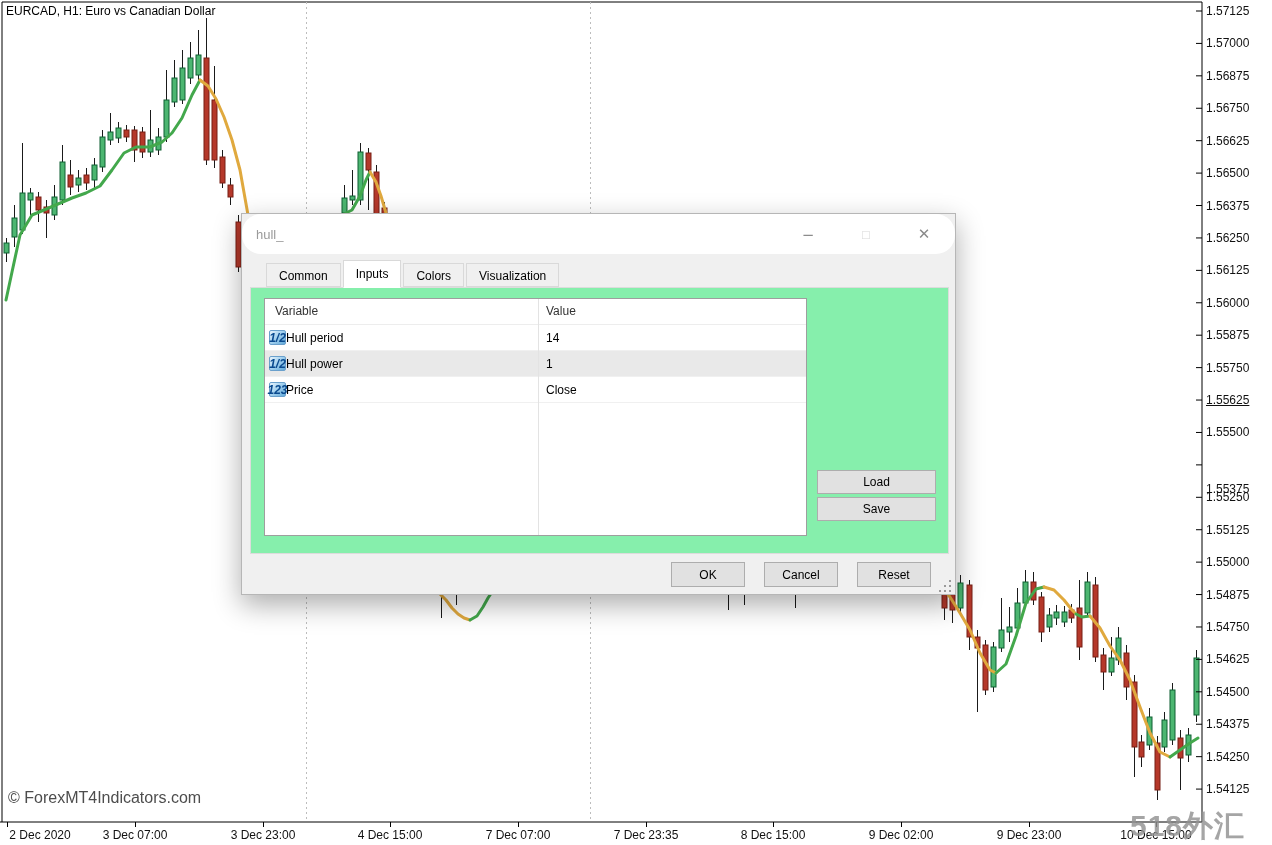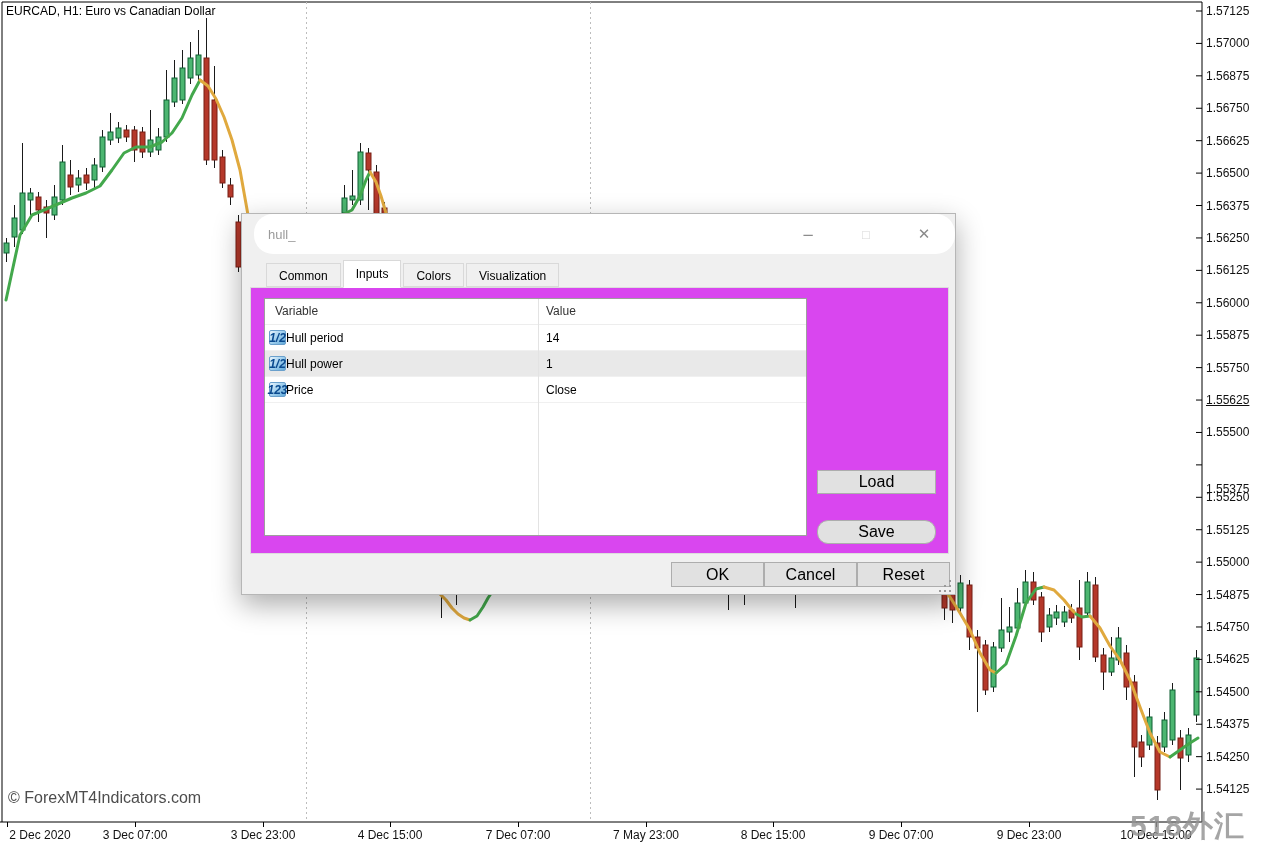"hull_" .titlebar { left: 12px -> 0 }
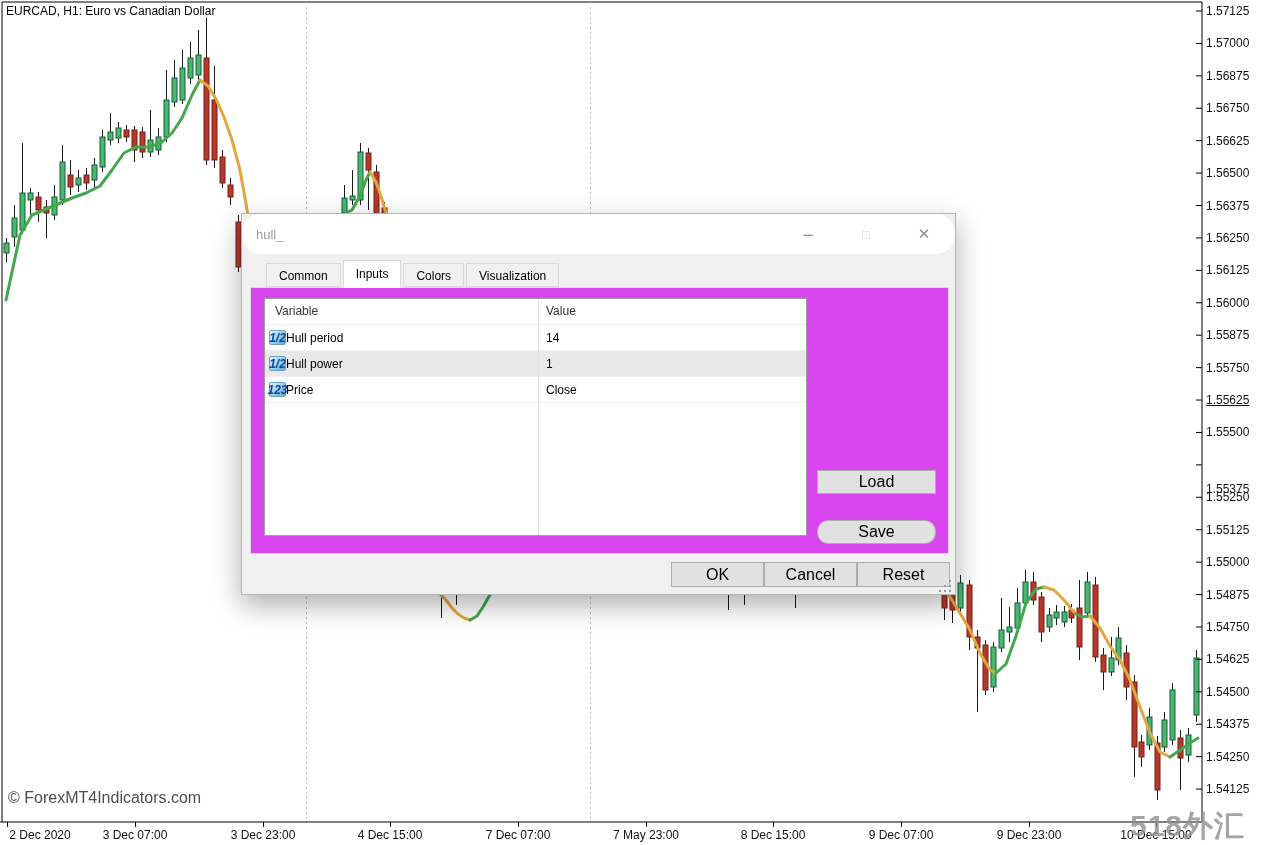"Variable" .tabpage { background: #d946ef -> #86efac }
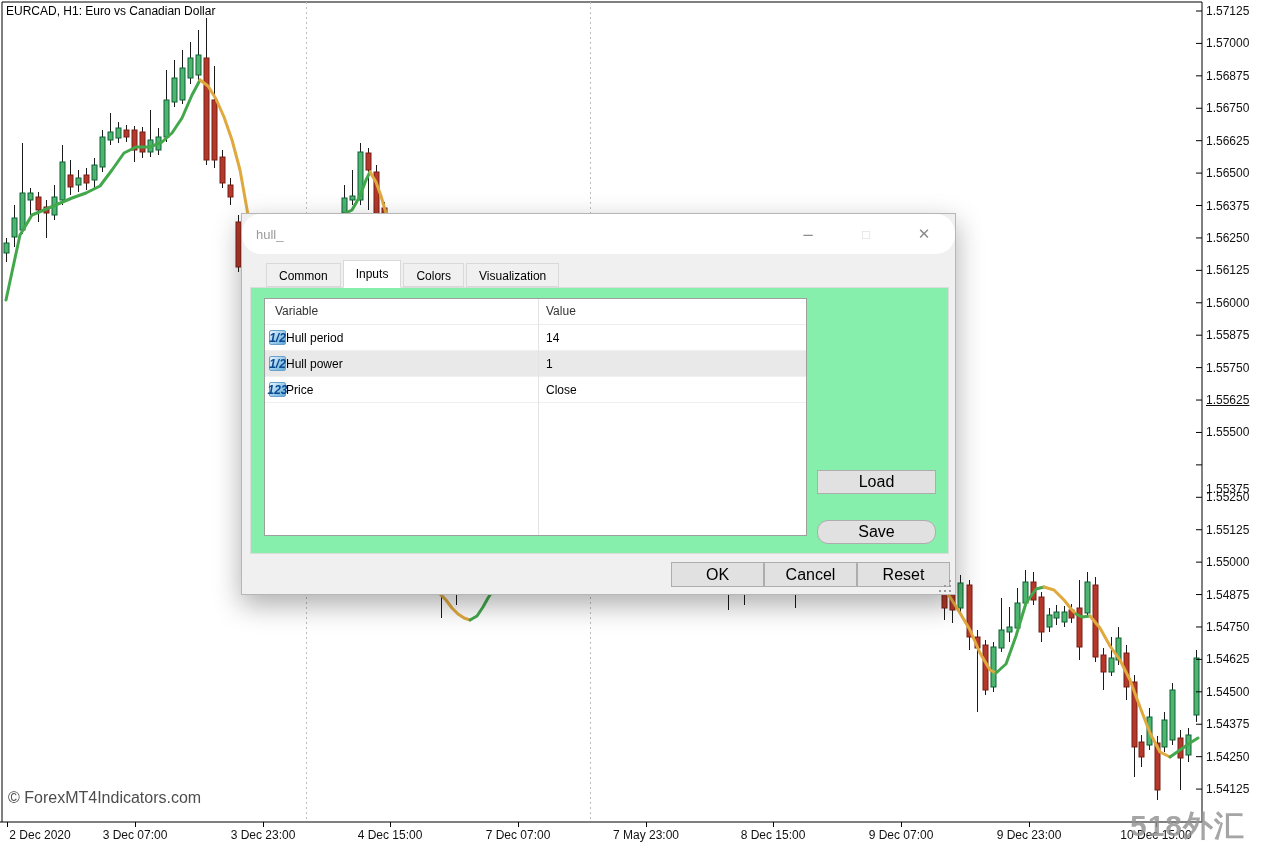"Load" .btn { font-size: 16px -> 12px }
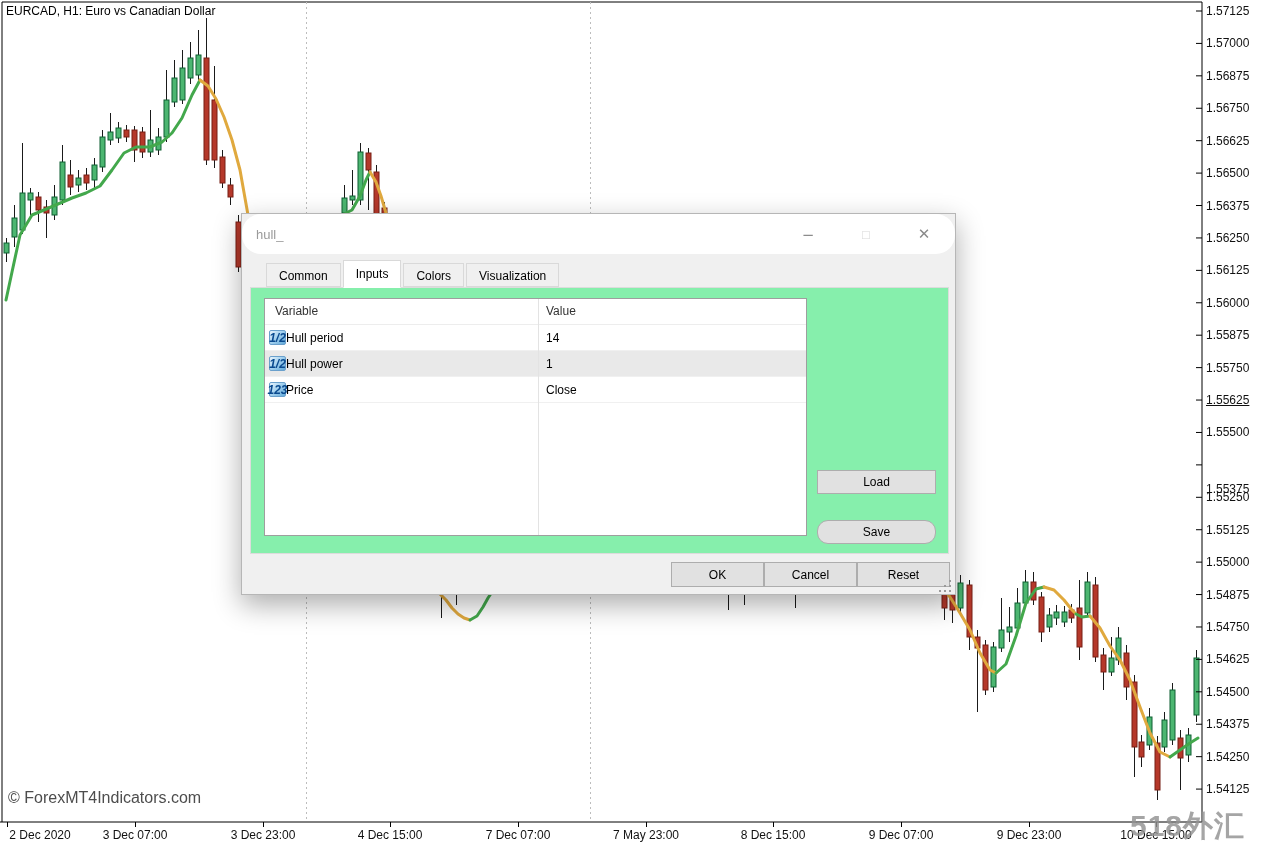"Save" button.btn { border-radius: 11px -> none; top: 232px -> 209px }
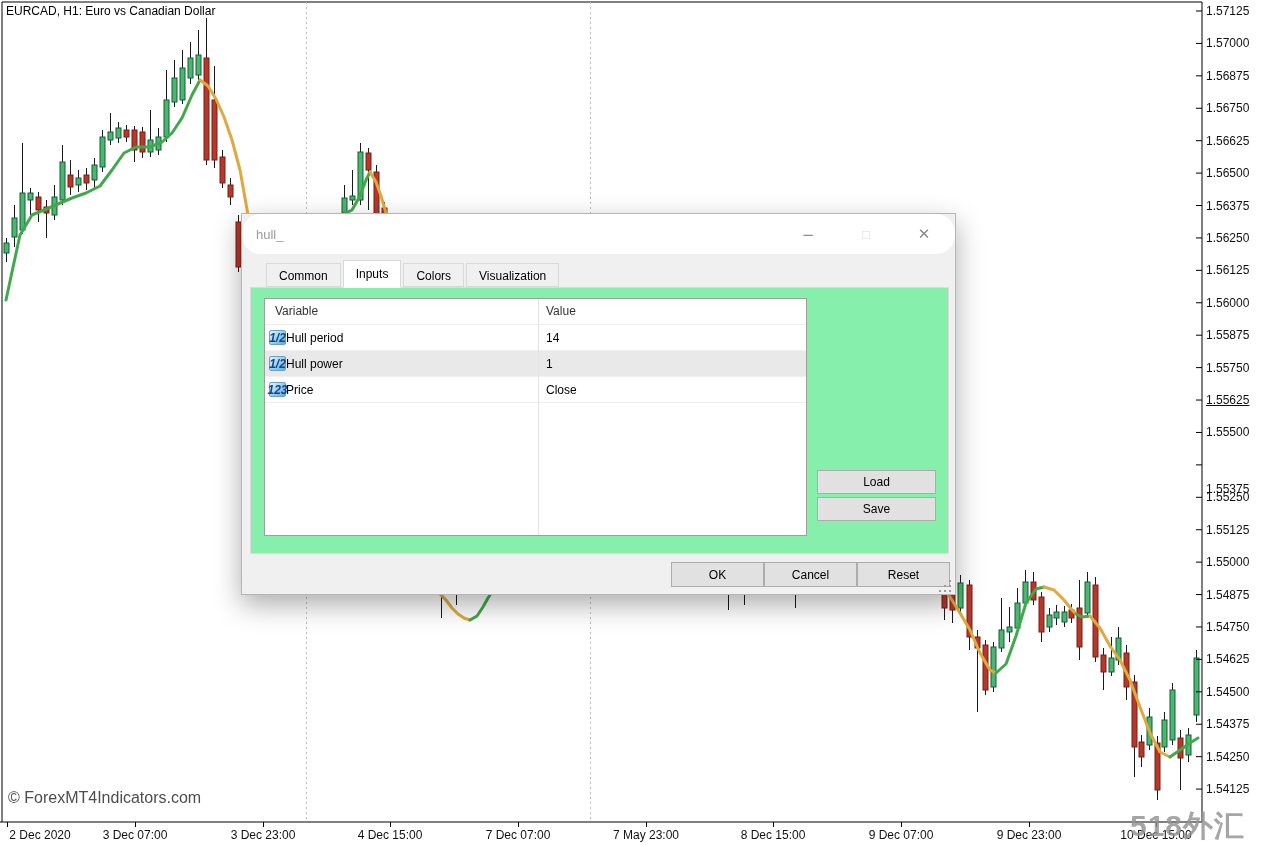"OK" .btn-bottom { width: 93px -> 74px }
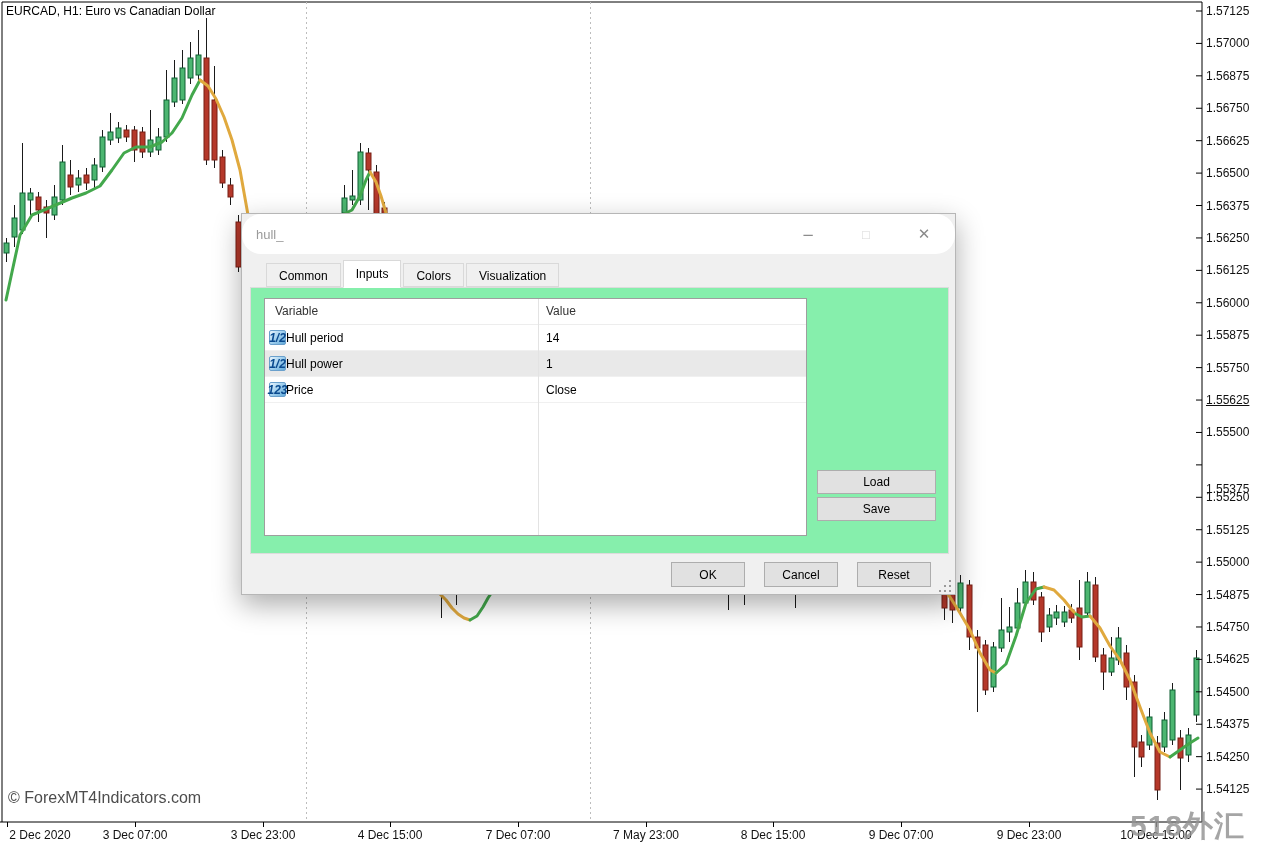"7 May 23:00" div.time-label { text: May 23:00 -> Dec 23:35 }
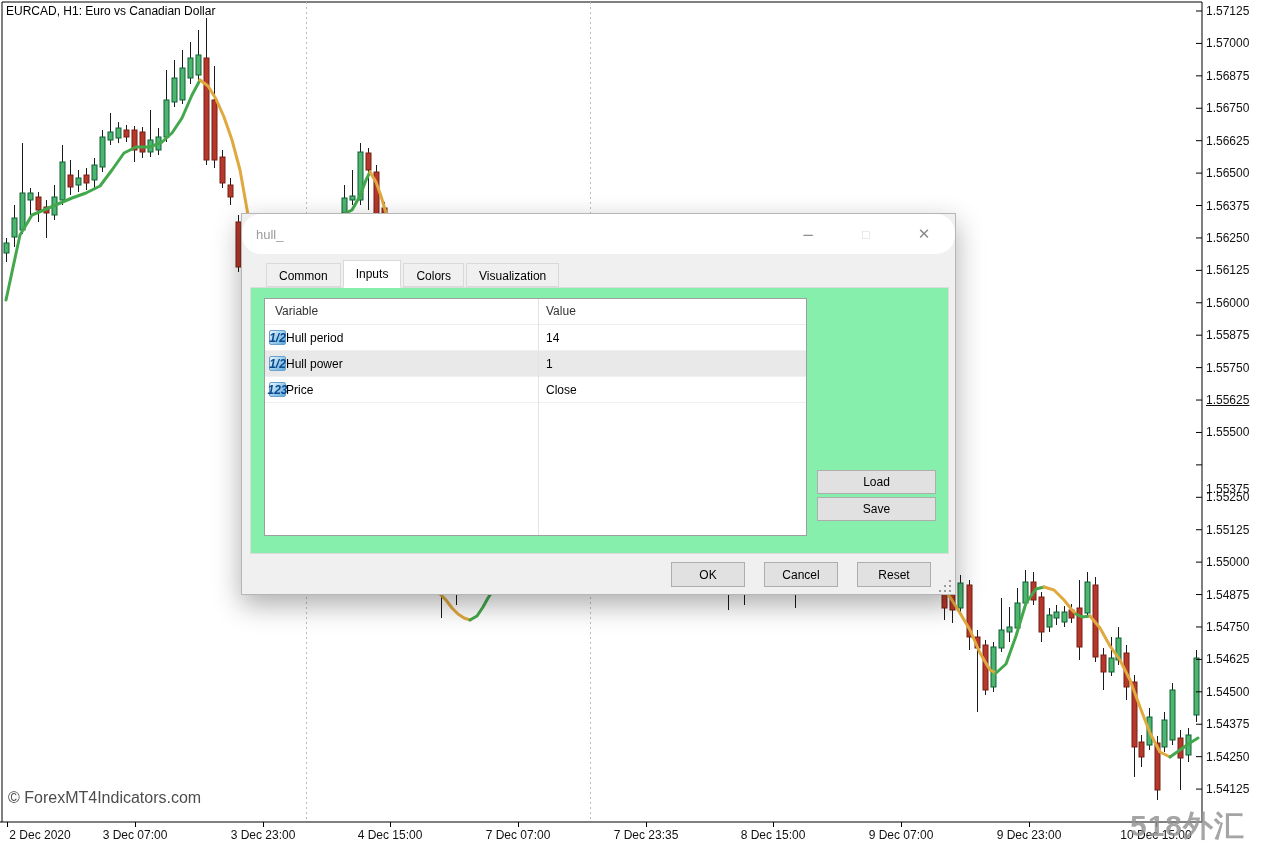"9 Dec 07:00" div.time-label { text: 07:00 -> 02:00 }
